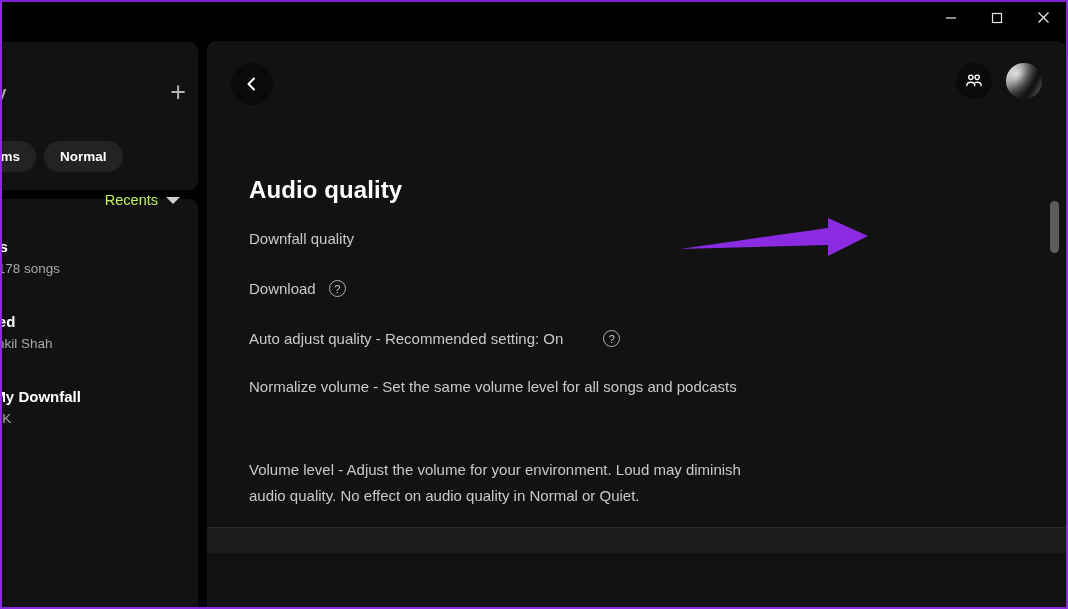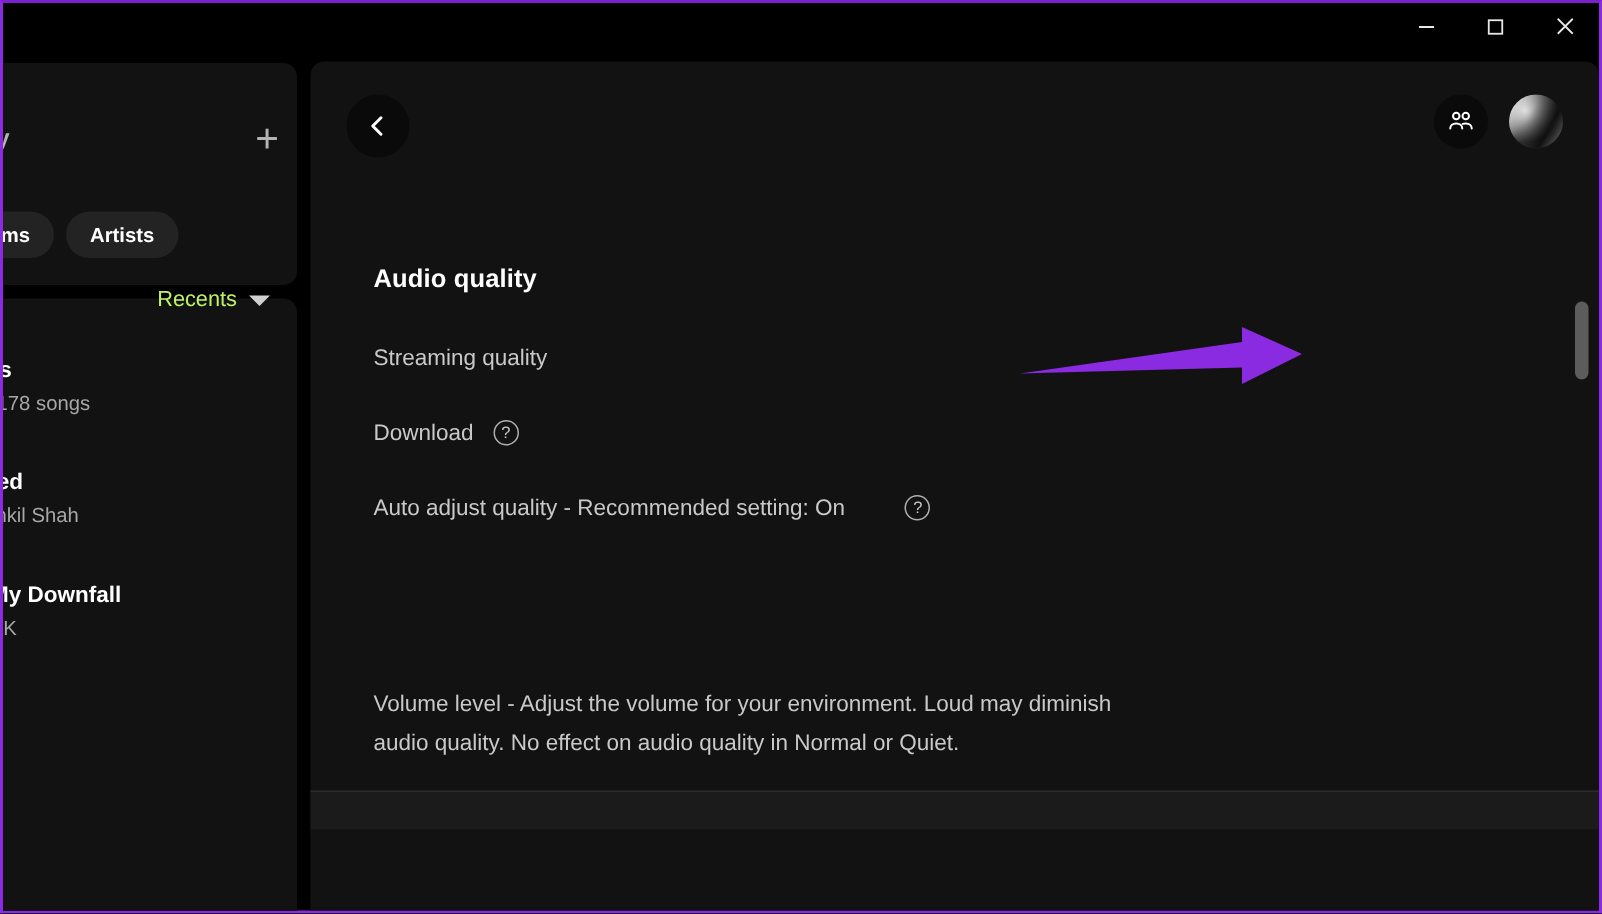"Artists" div.pill { text: Artists -> Normal }
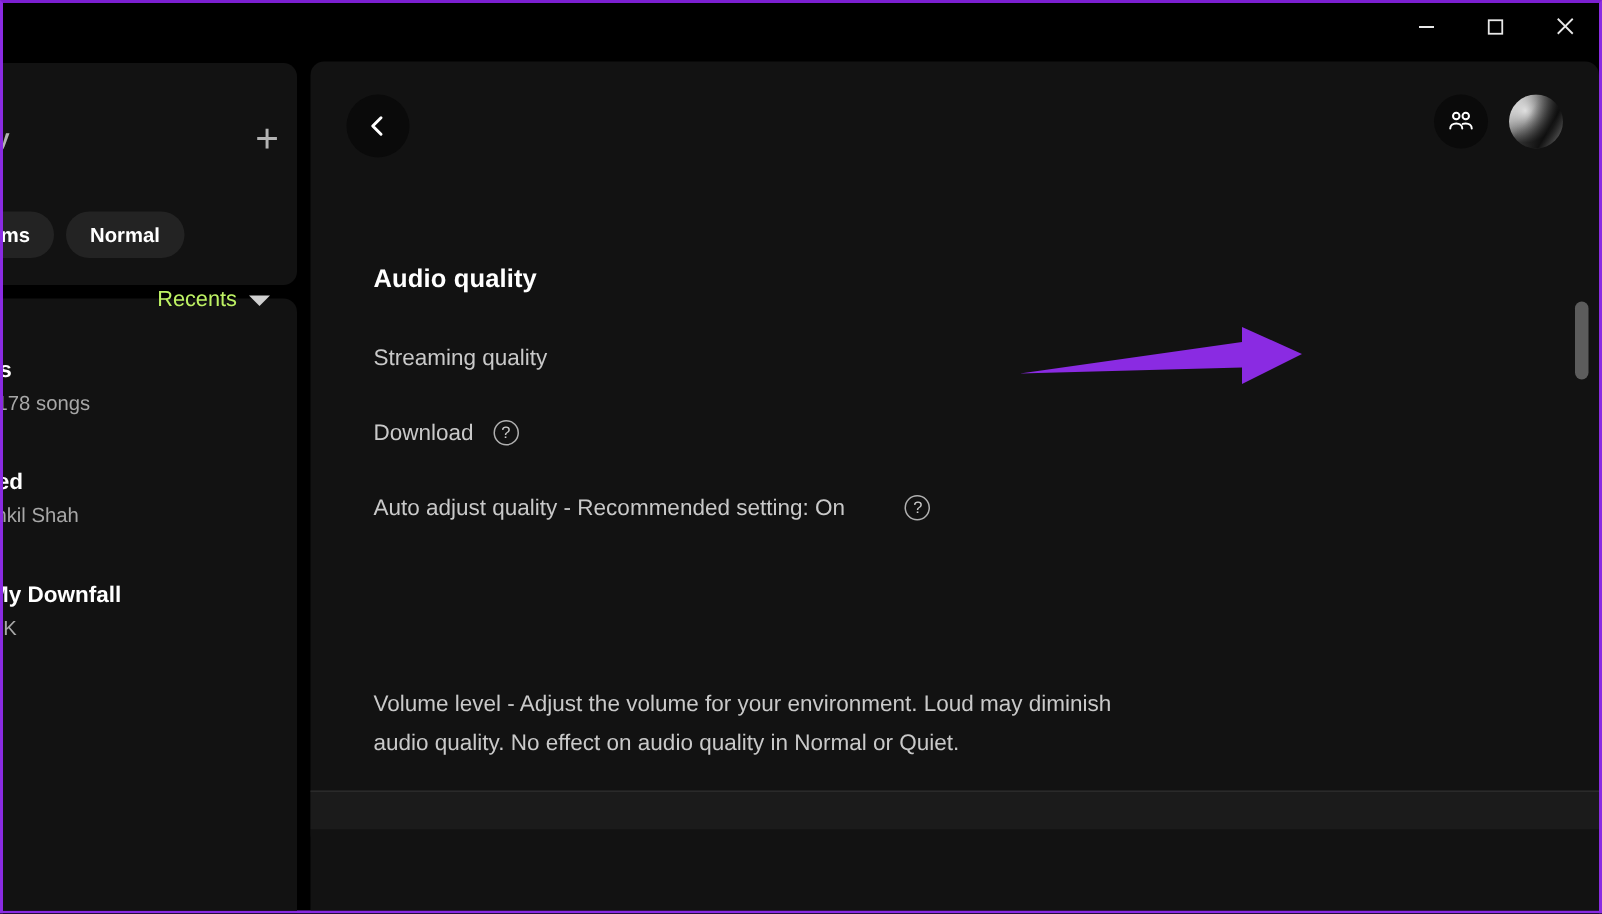"Audio quality" .section-title { font-size: 17px -> 24px }
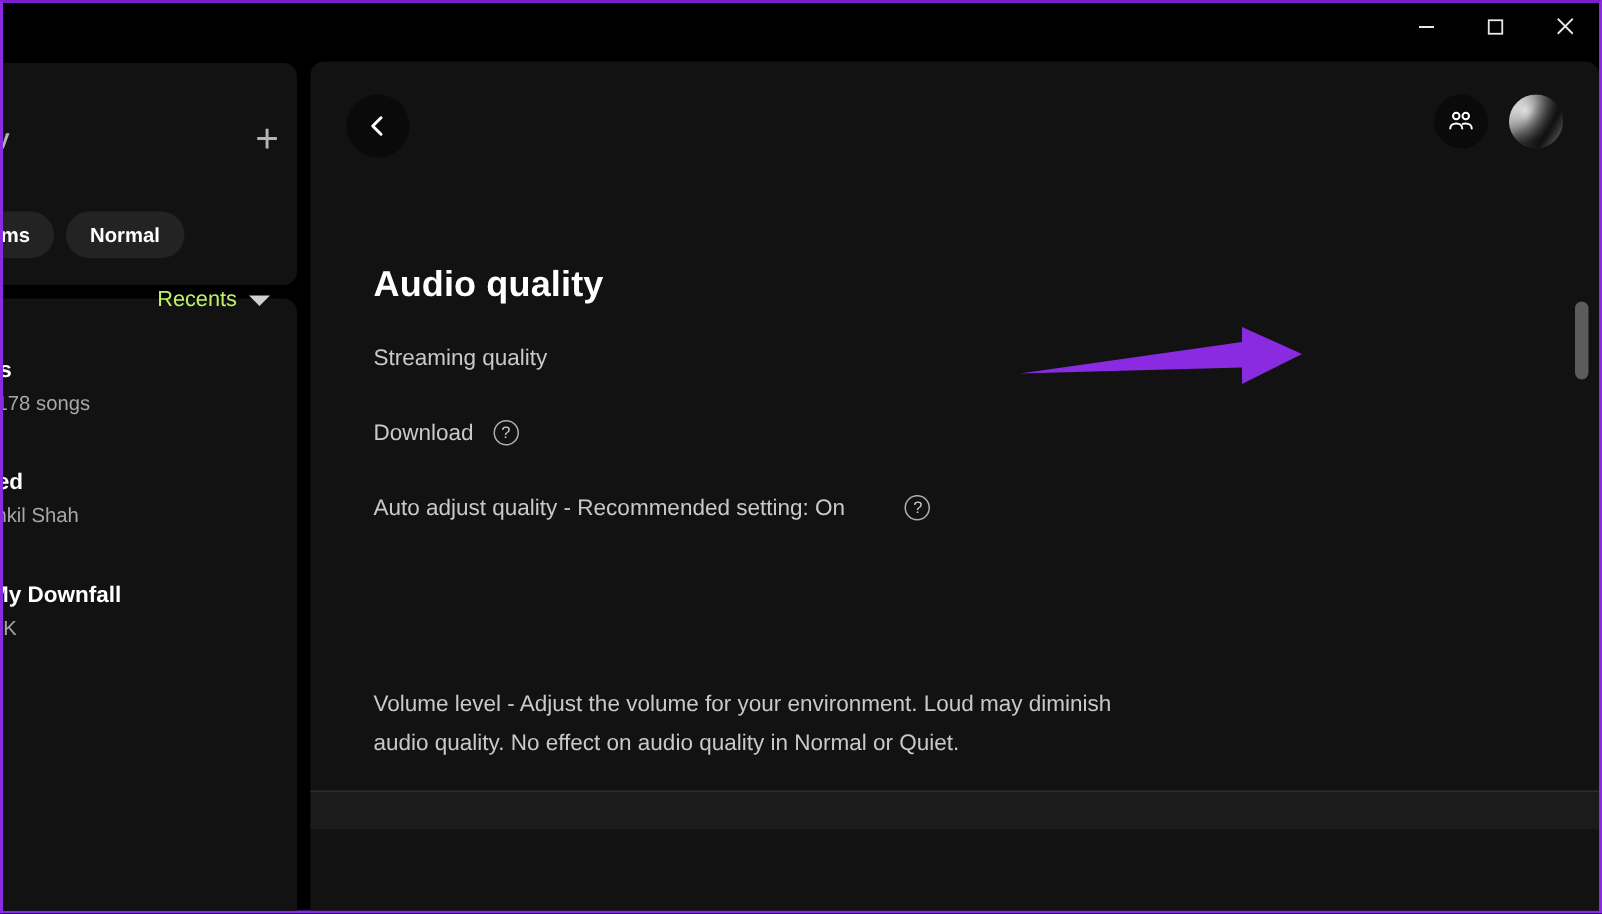"Streaming quality" span { text: Streaming -> Downfall }
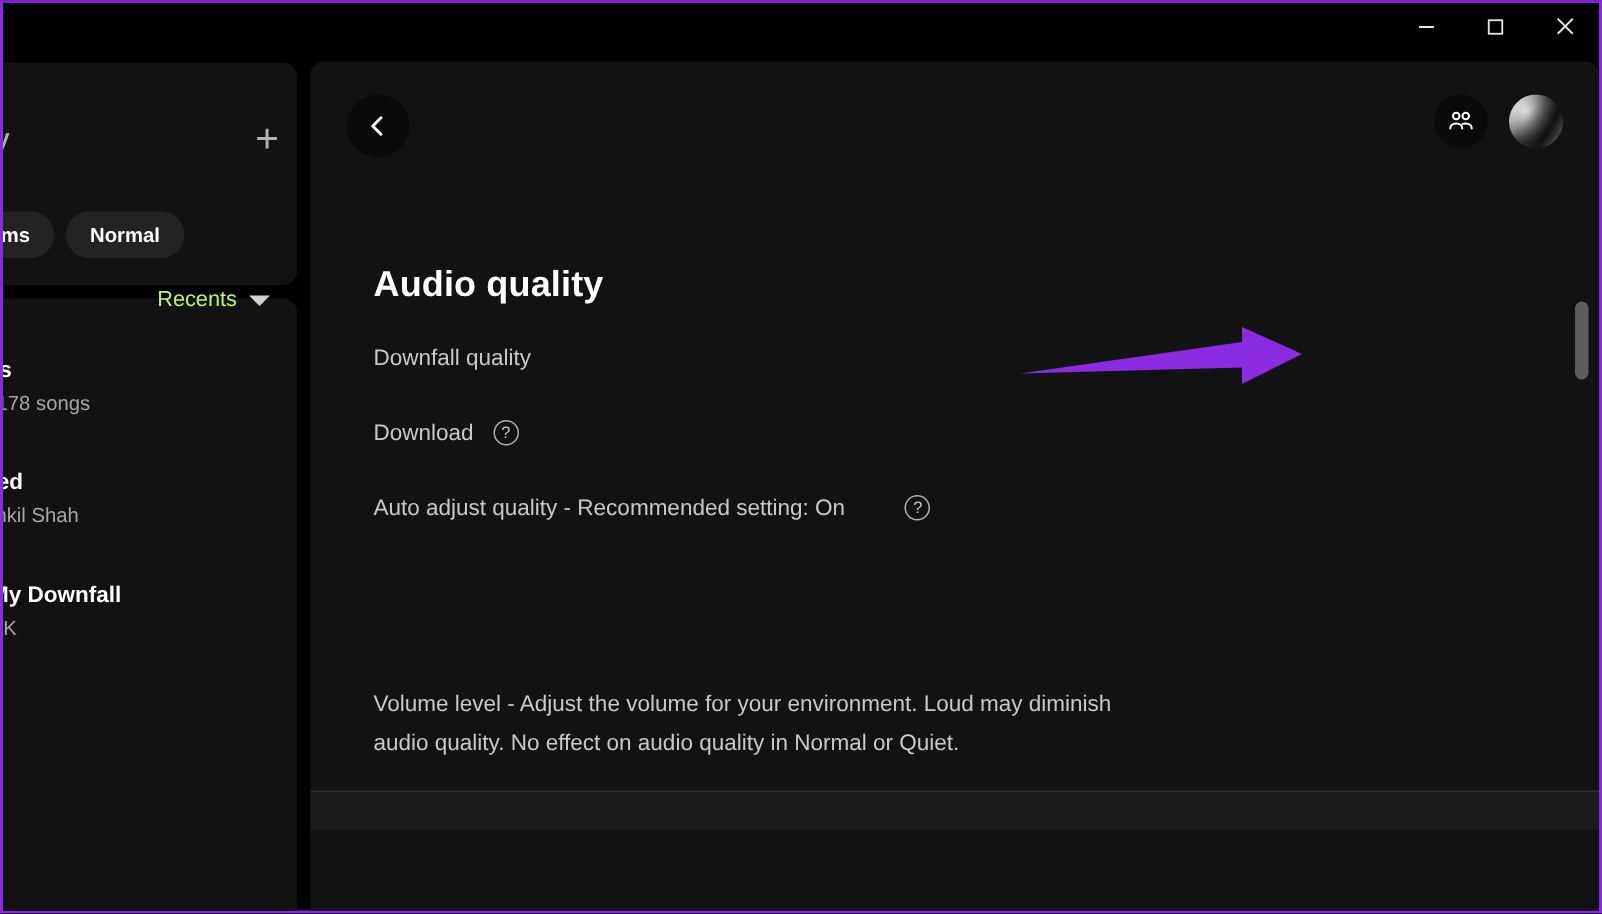"Normalize volume - Set the" div.row-label { html: none -> <div> <span>Normalize volume - Set the same volume level for all songs and podcasts</span> </div> }
